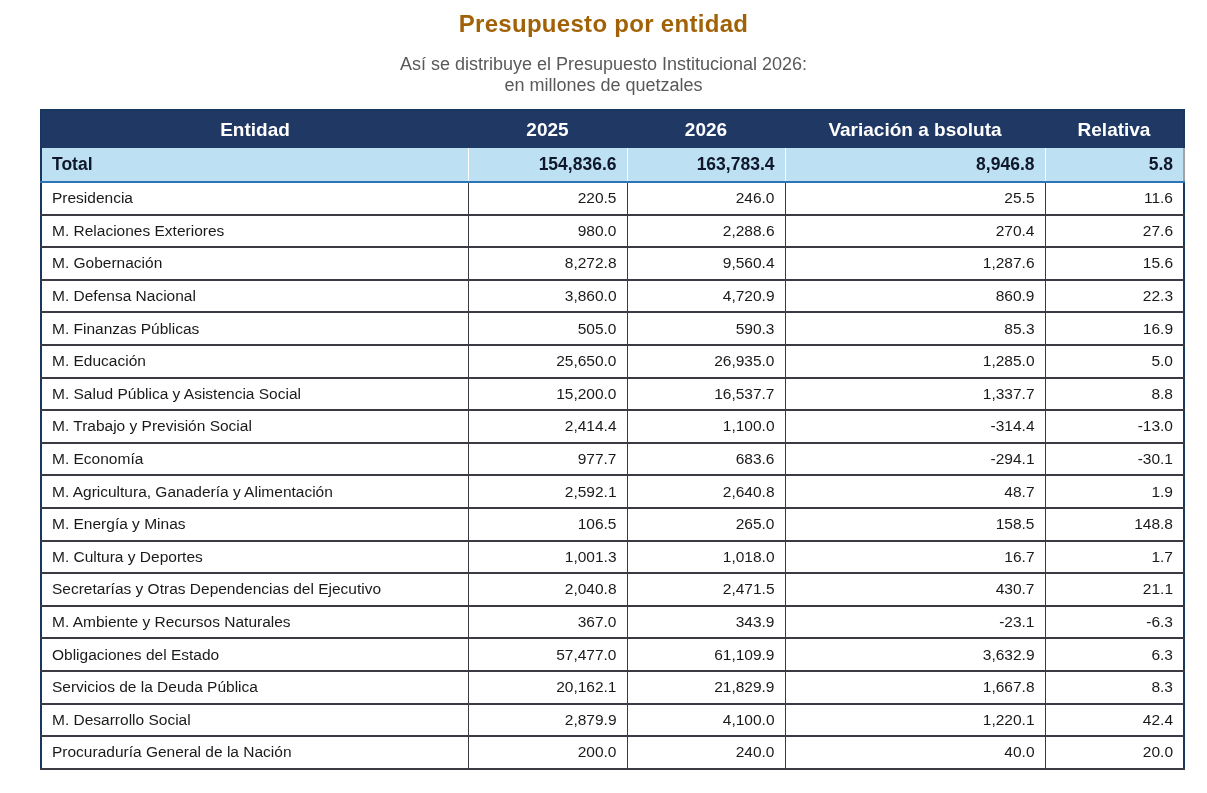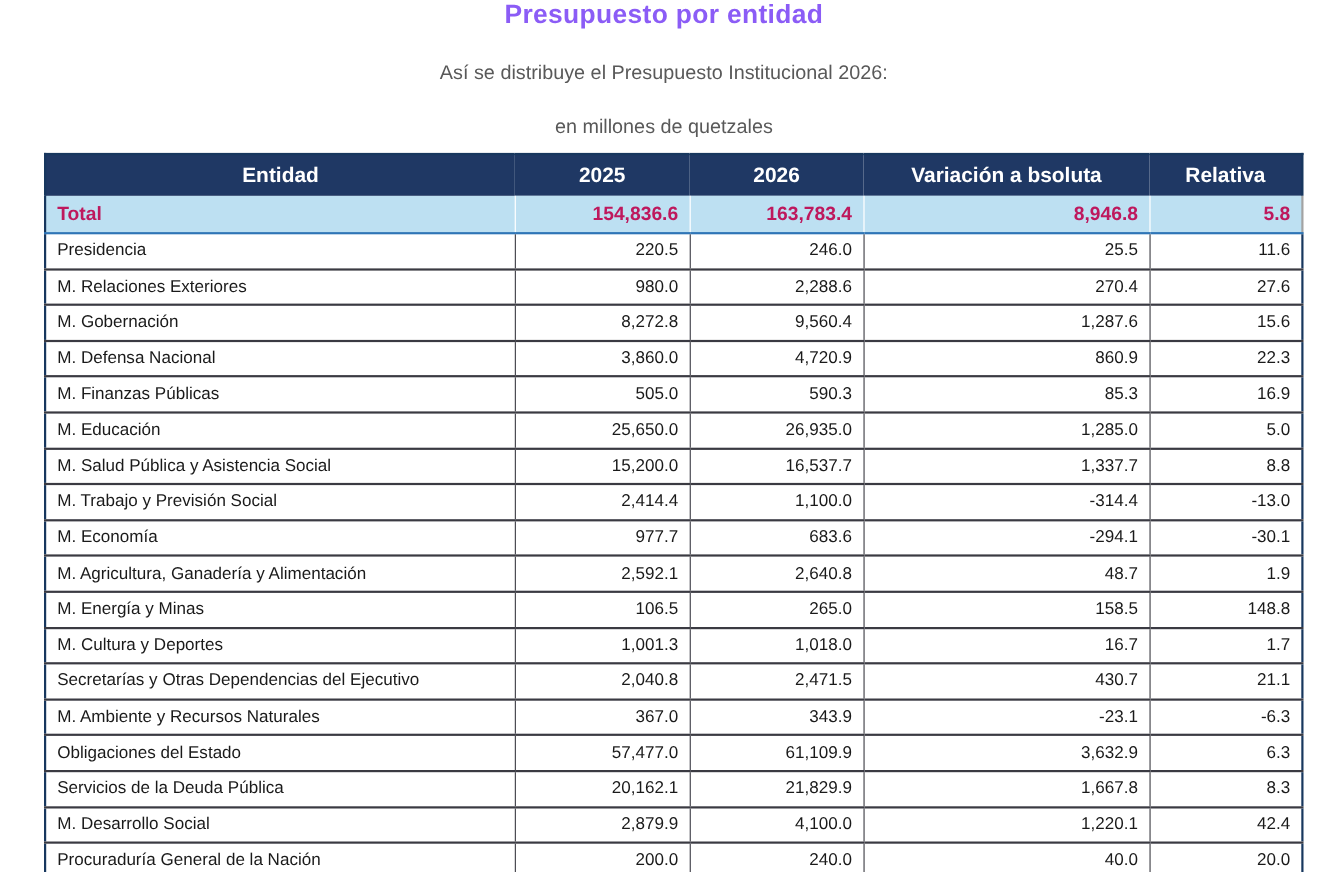"Presupuesto por entidad" .title { color: #8b5cf6 -> #a16207; padding-top: none -> 10px }
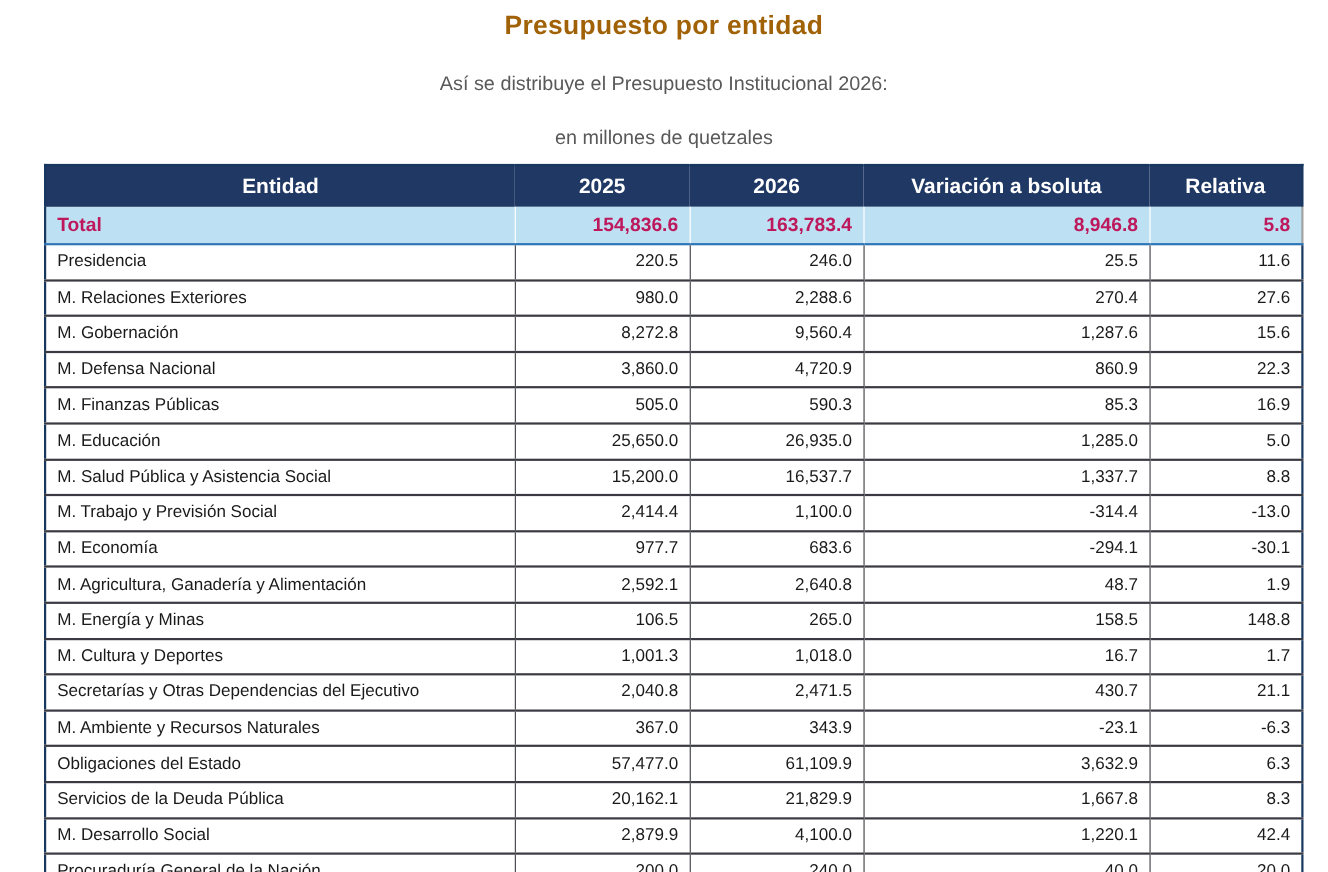"Así se distribuye el Presupuesto" .subtitle.line1 { margin-top: 28px -> 16px }
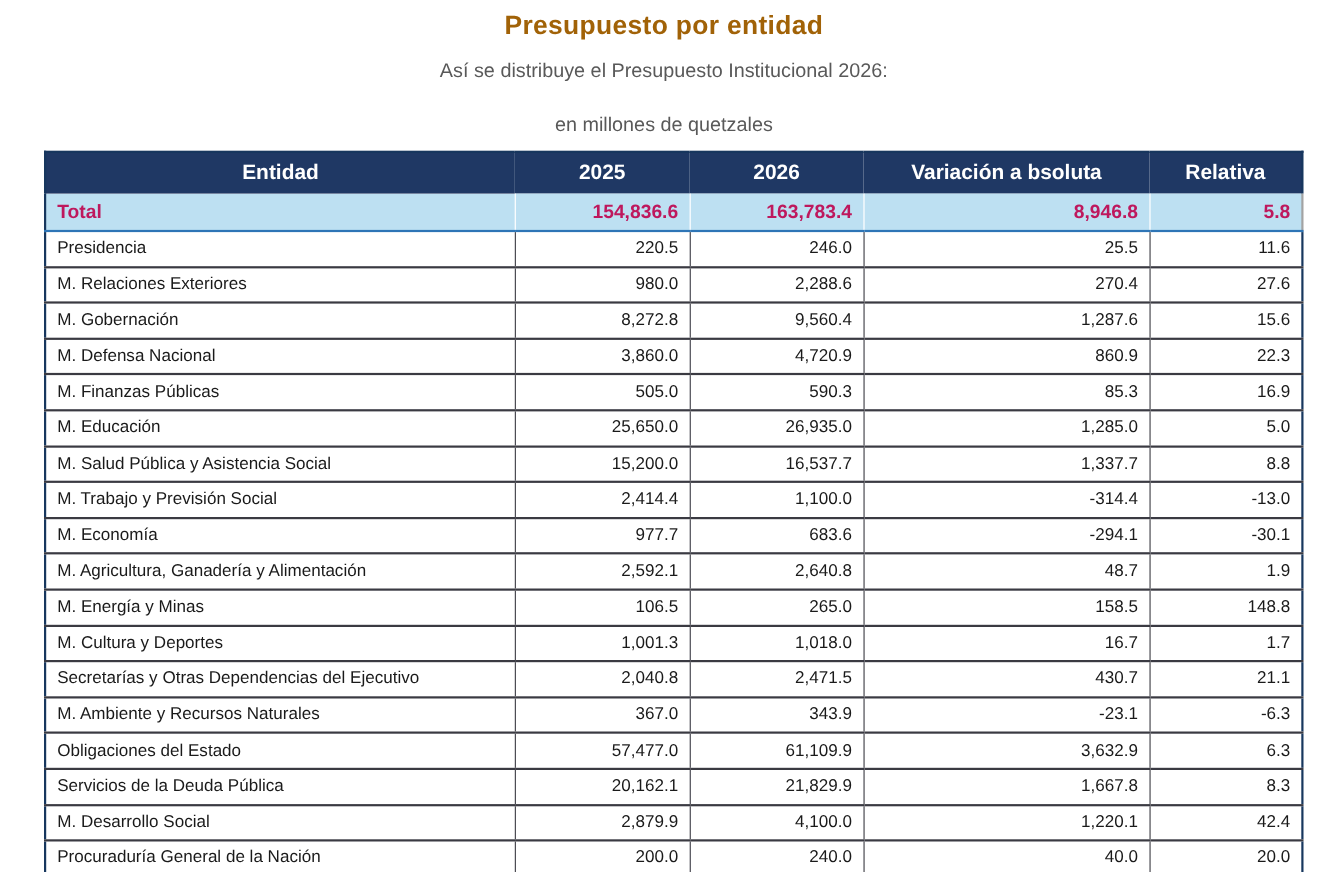"en millones de quetzales" .subtitle.line2 { margin-top: 28px -> 0 }
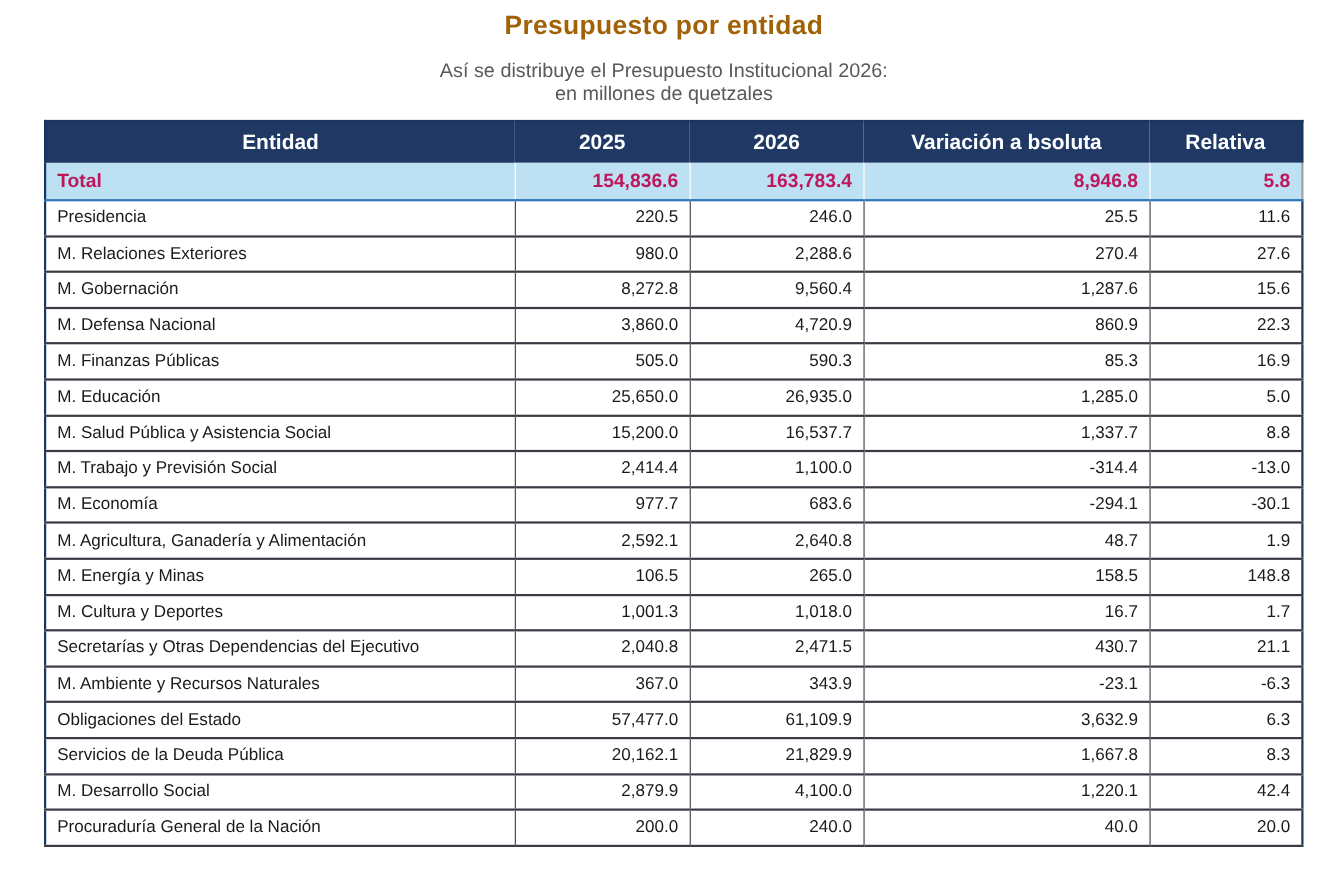"Total" tr.total-row td { color: #be185d -> #0f172a }
